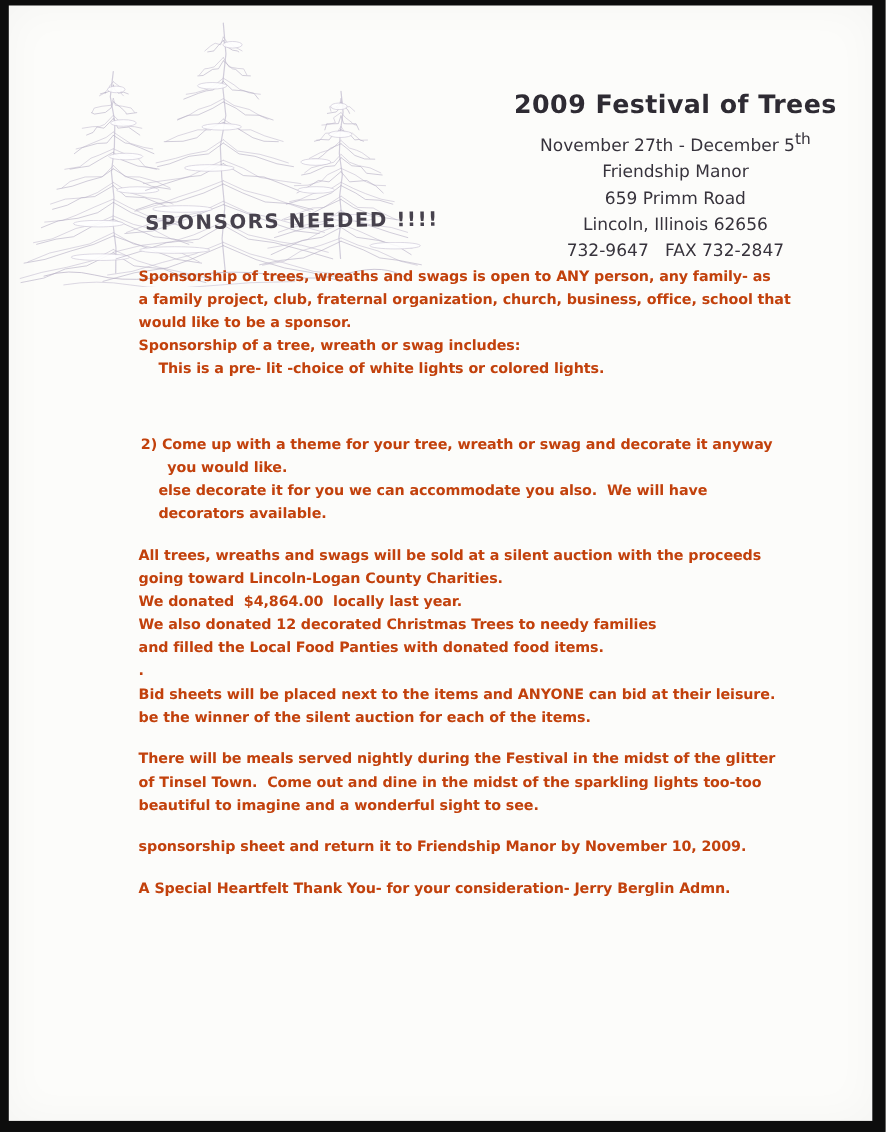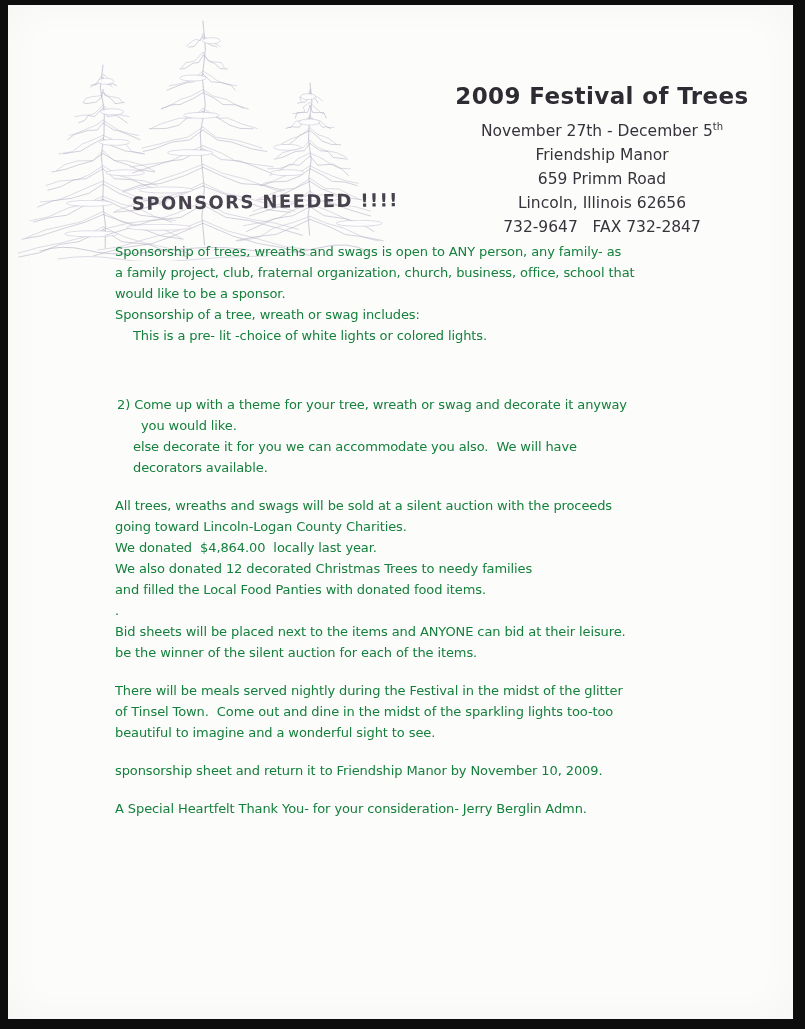"2009 Festival of Trees" .header { left: 436px -> 448px }
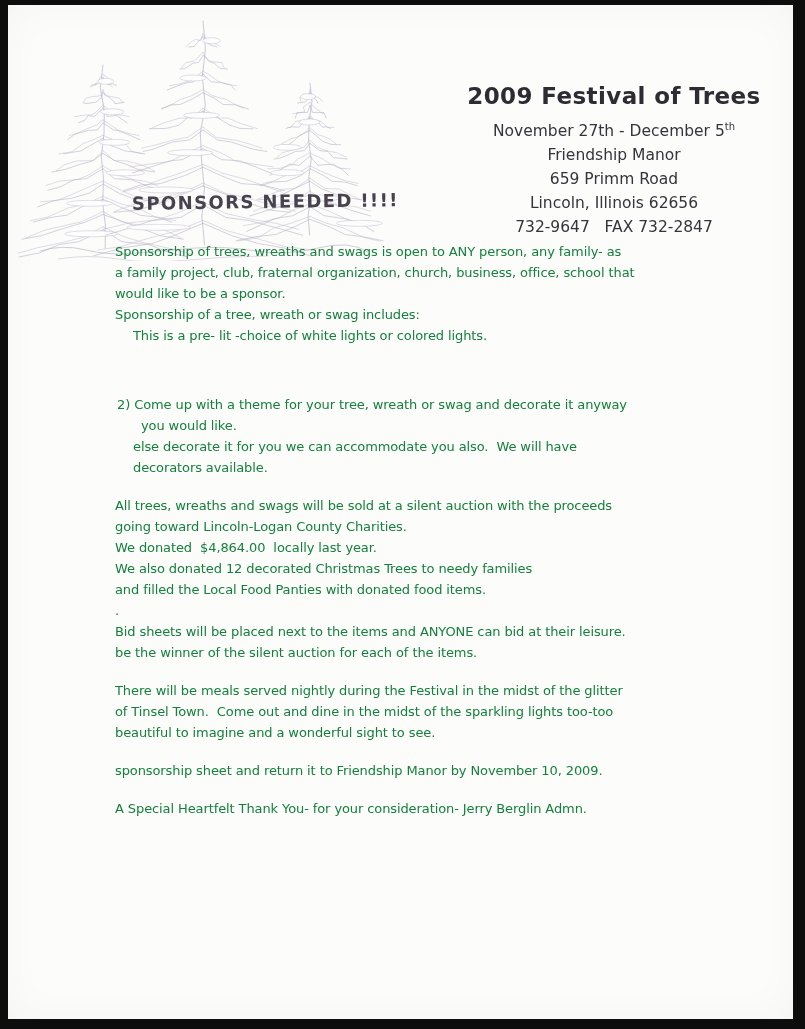"th" .h-line sup { font-size: 10px -> 14px }
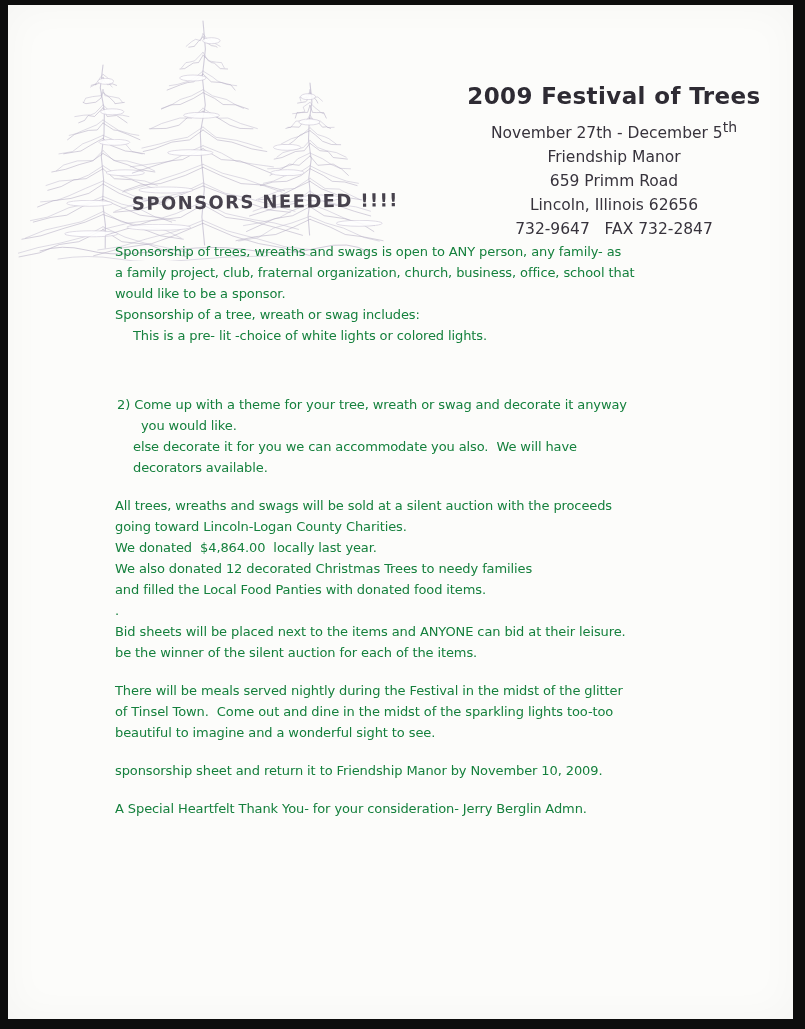"Sponsorship of trees, wreaths and" .body-text { color: #15803d -> #c2410c; font-weight: none -> bold; left: 107px -> 118px }
